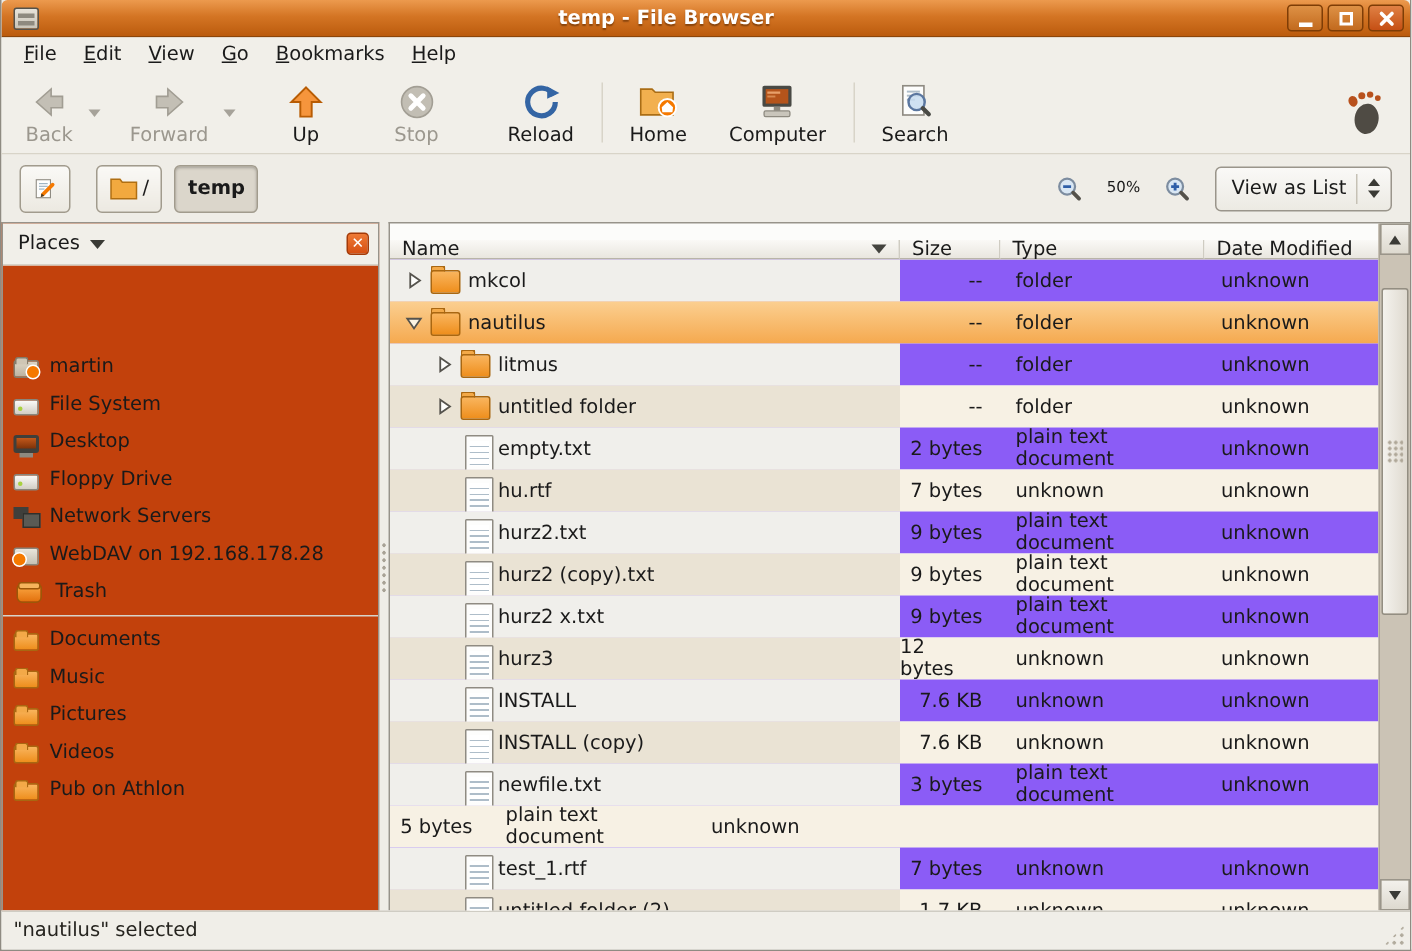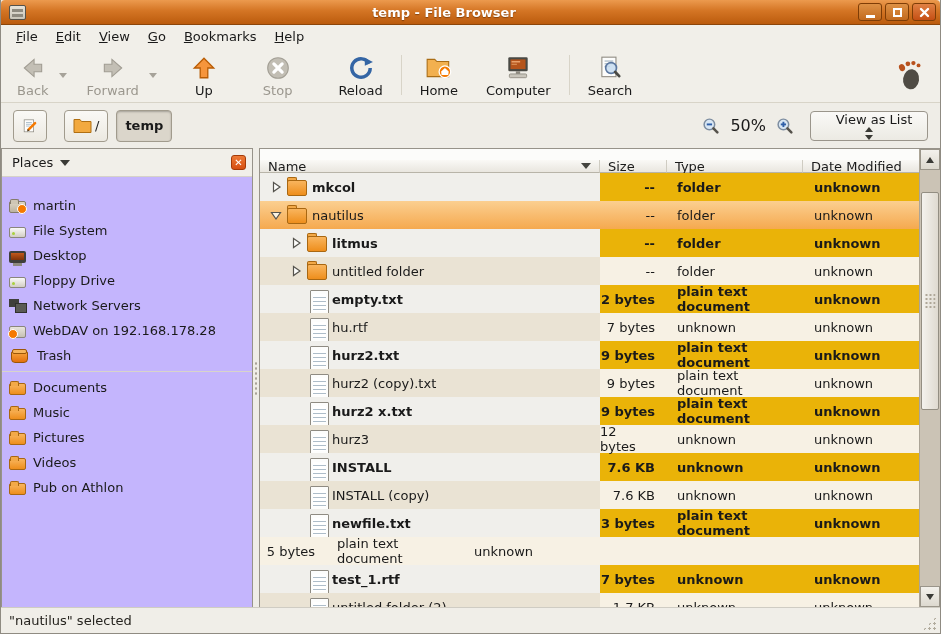"50%" .zoom-level { font-size: 16px -> 10px }
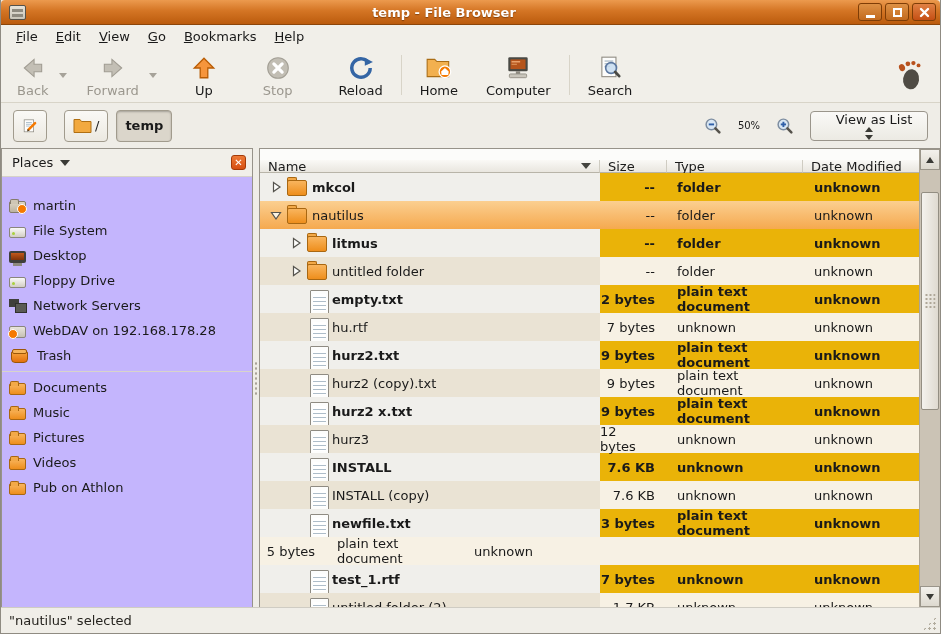"View as List" .view-combo { flex-direction: column -> none }
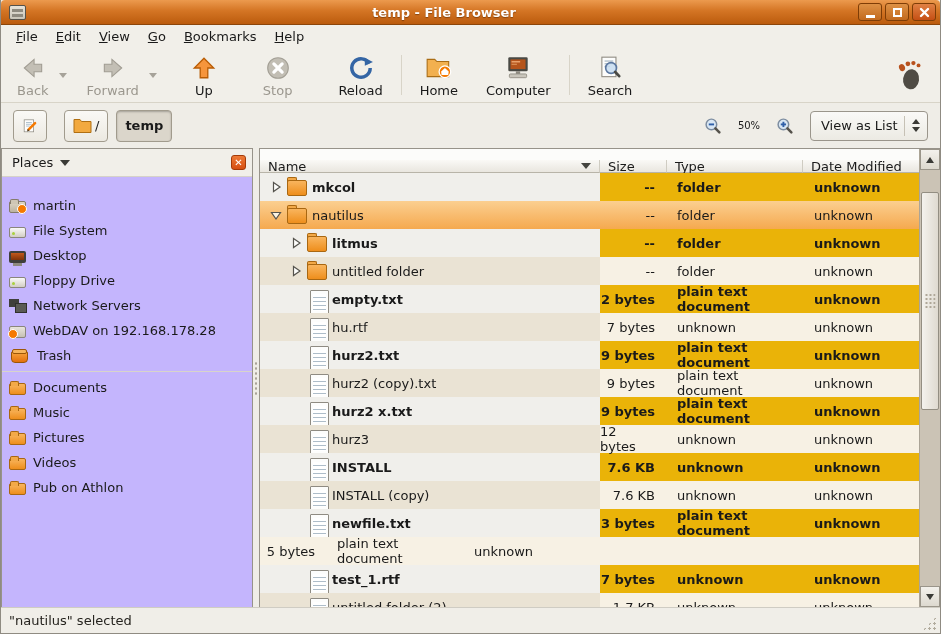"Places" .sidebar { background: #c4b5fd -> #c2410c; gap: none -> 39px }
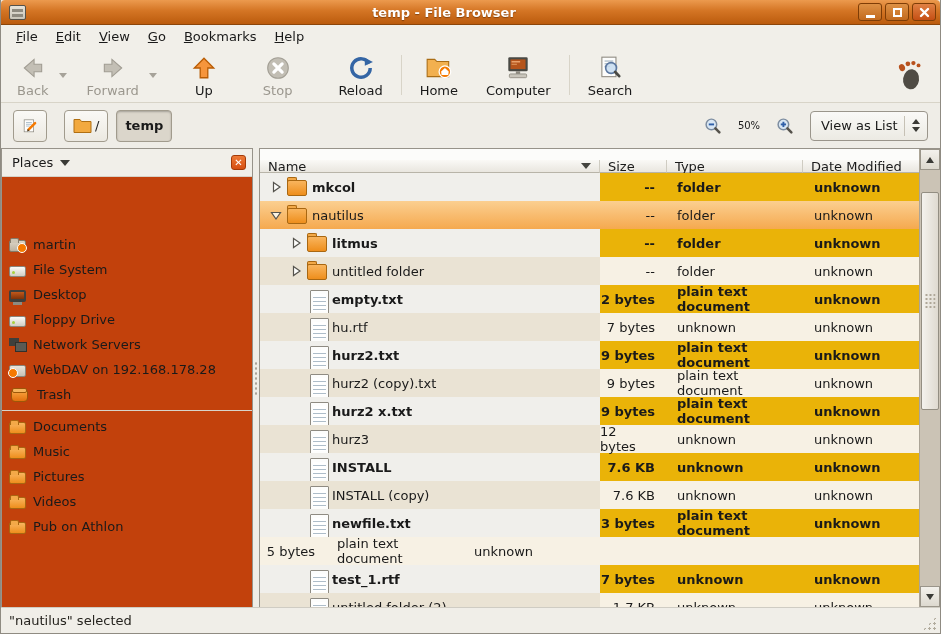"mkcol" .frow.even { background: #eab308 -> #8b5cf6; font-weight: bold -> none }
